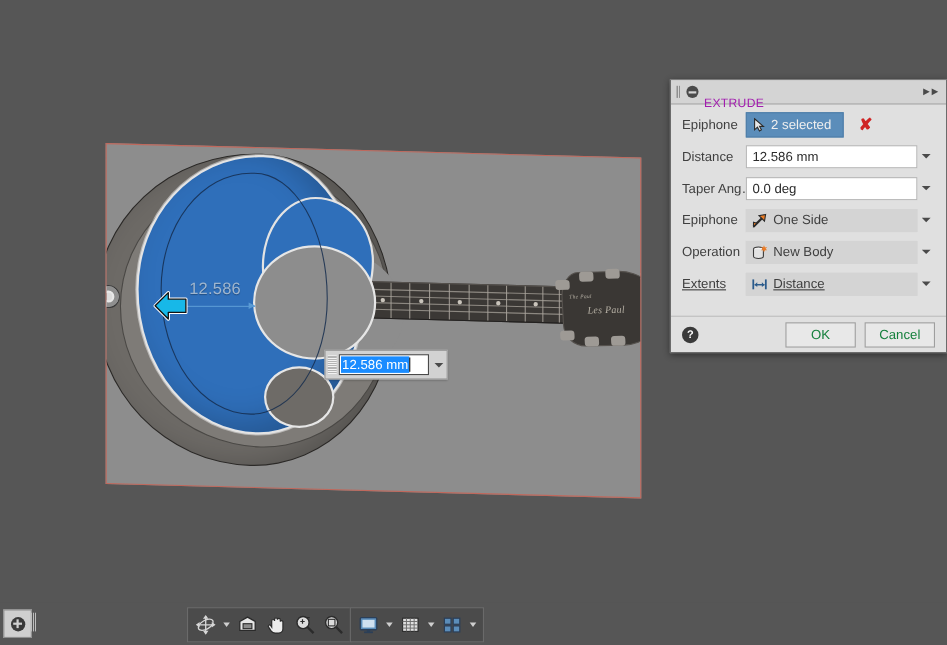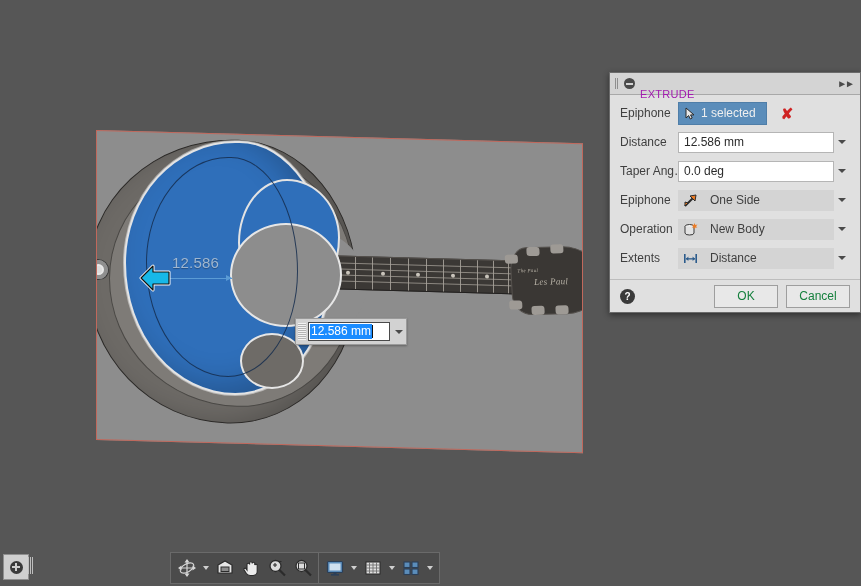"1 selected" span { text: 1 -> 2 }
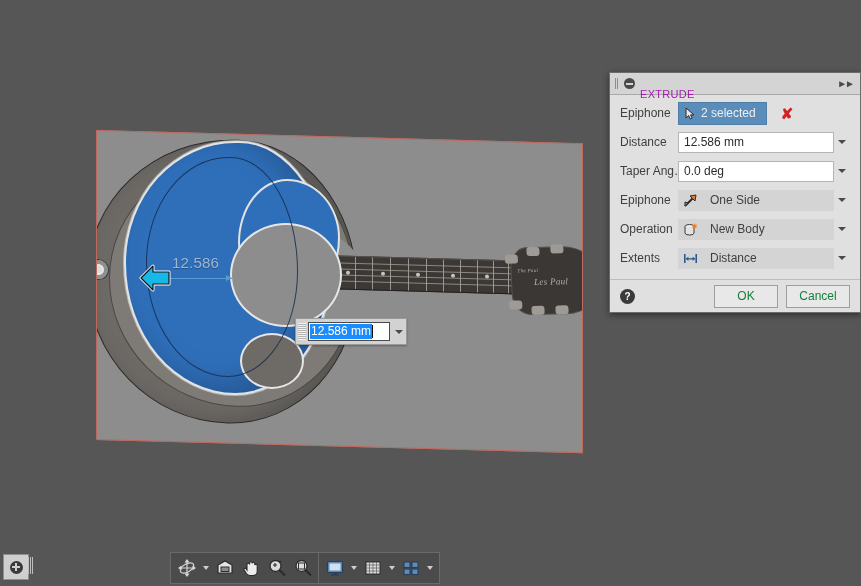"One Side" .dropdown { gap: 12px -> 5px }
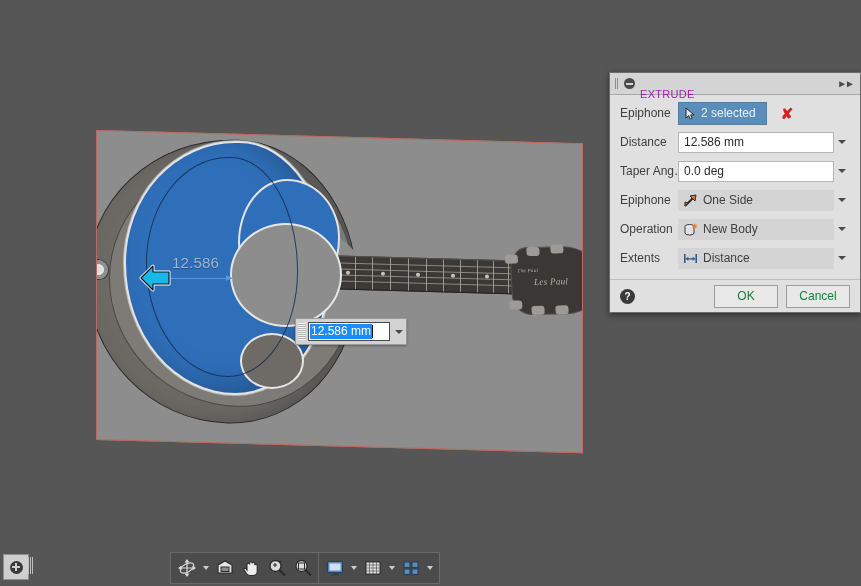"Extents" div.row { margin-bottom: 2px -> 10px; text-decoration: none -> underline }
